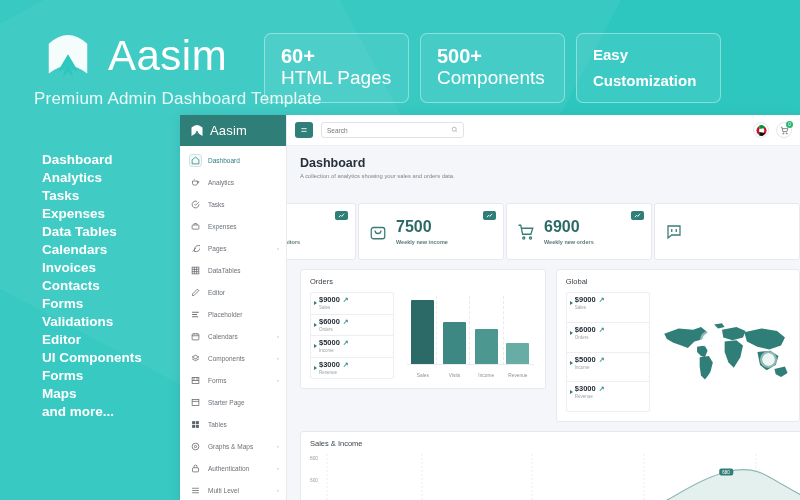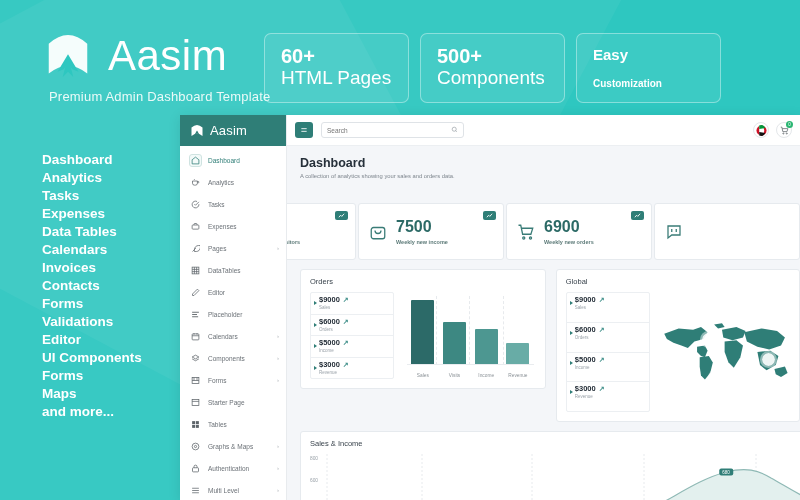"Customization" .badge.easy .l2 { font-size: 10px -> 15px }
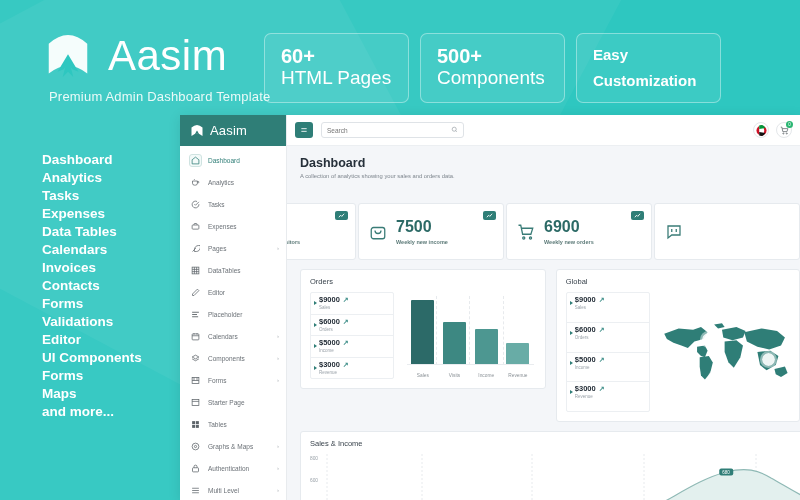"Premium Admin Dashboard Template" .brand-tag { font-size: 13px -> 17px; left: 49px -> 34px }
